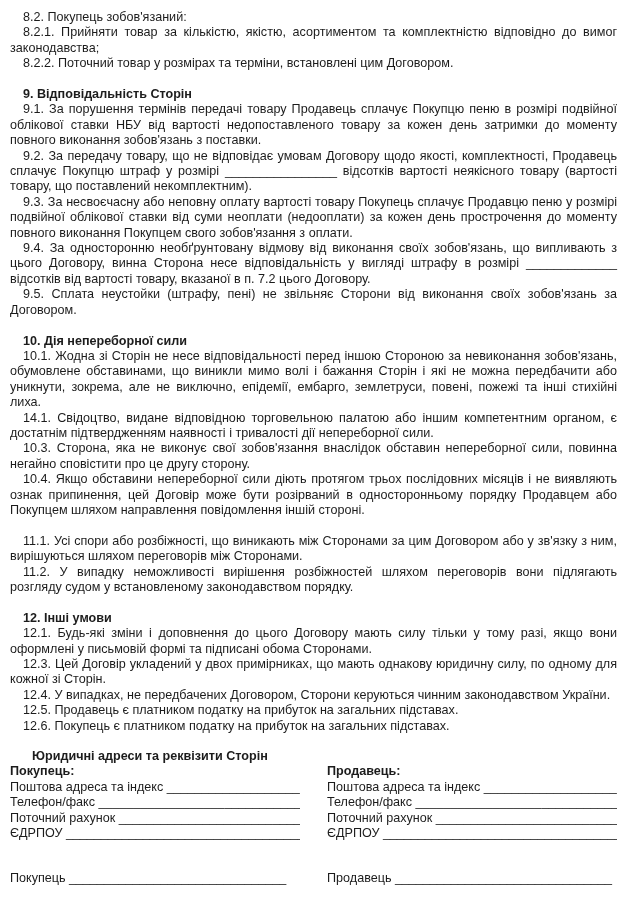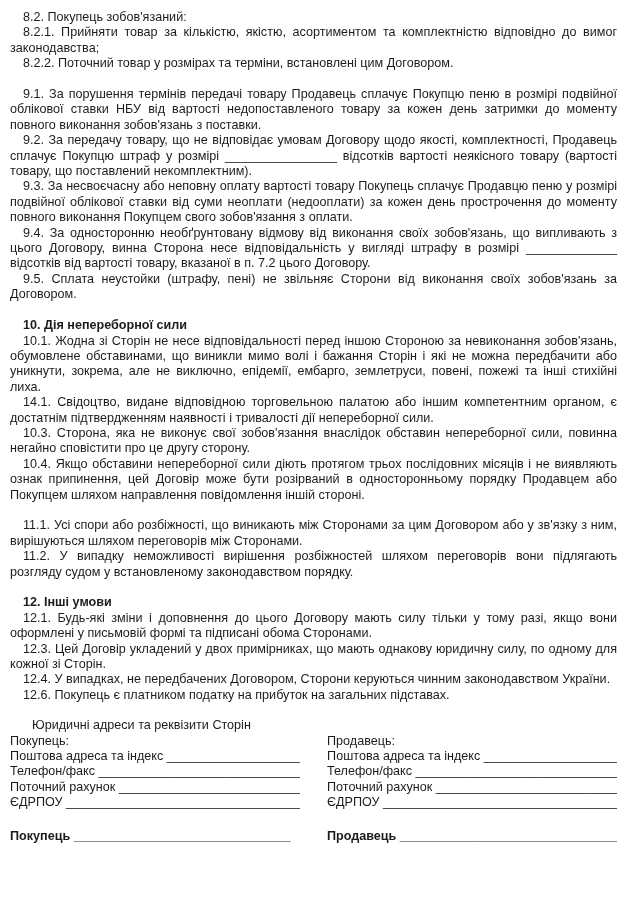"9. Відповідальність Сторін" p.head { html: none -> <p>9. Відповідальність Сторін</p> }
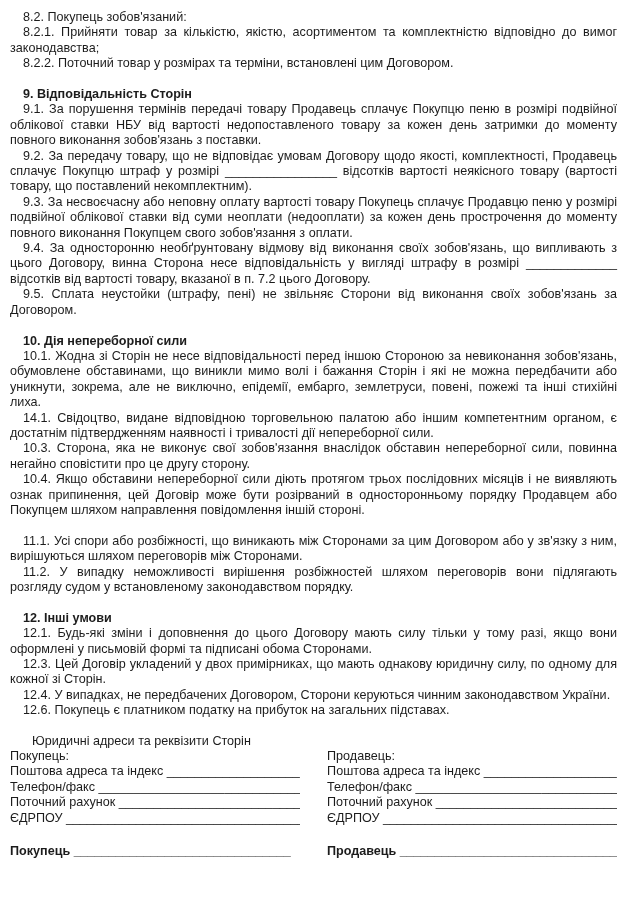"12.5. Продавець є платником податку" p.p { html: none -> <p><b>12.5.</b><span> Продавець є платником податку на прибуток на загальних підставах.</span></p> }
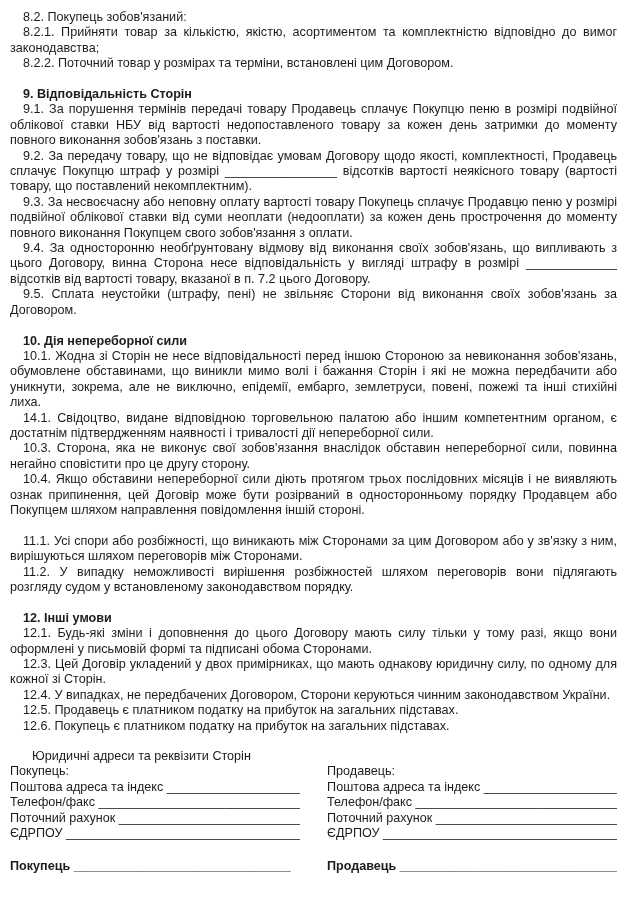"Юридичні адреси та реквізити Сторін" .col .t { font-weight: normal -> bold }
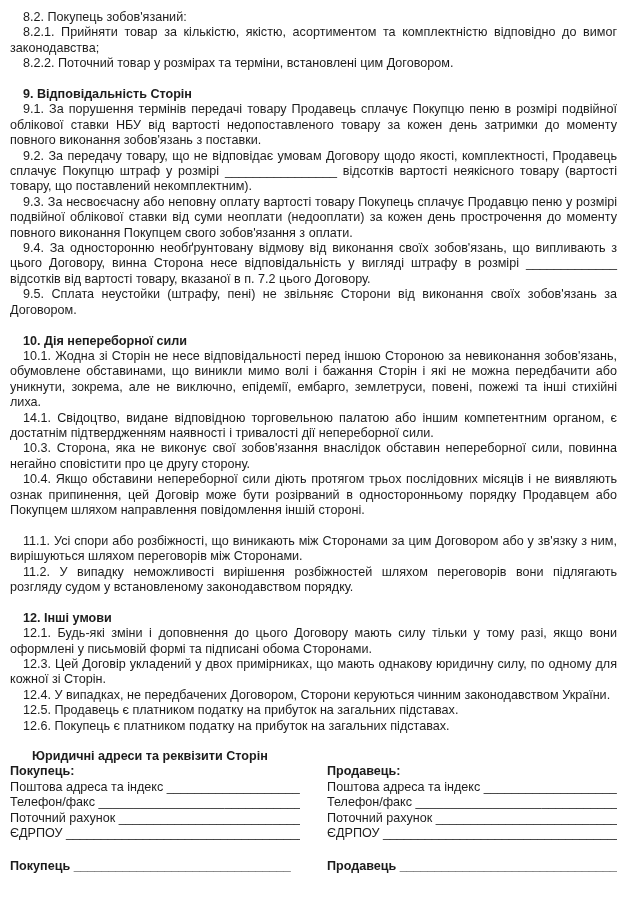"Поштова адреса та індекс" .col .ln { text-align: center -> none }
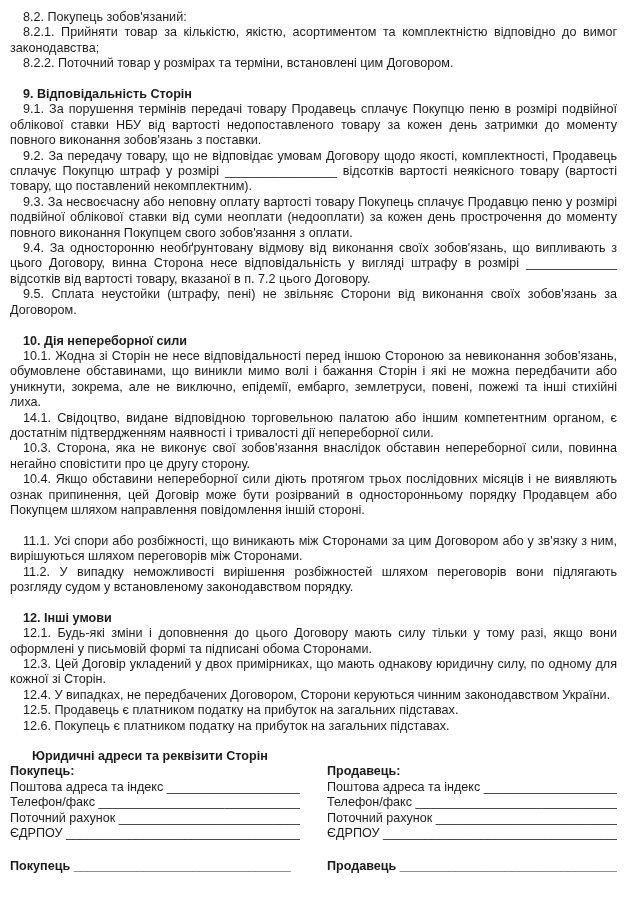"Покупець _______________________________" .sig .c { font-weight: bold -> normal; margin-top: none -> 12px }
